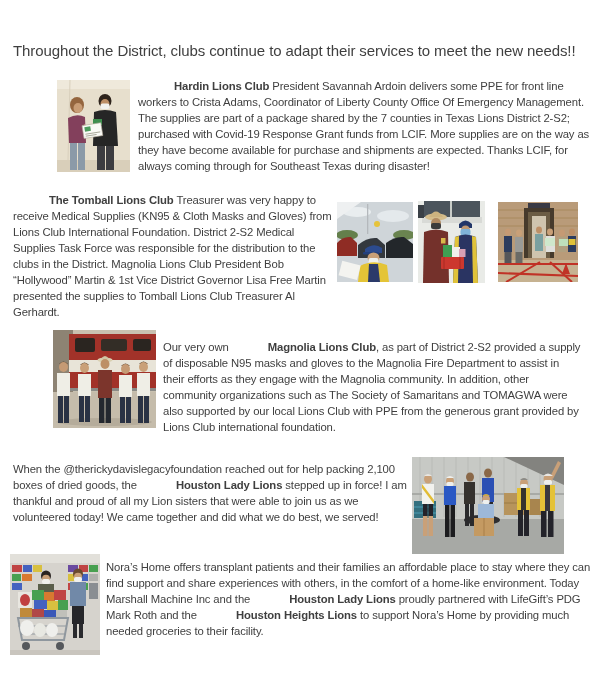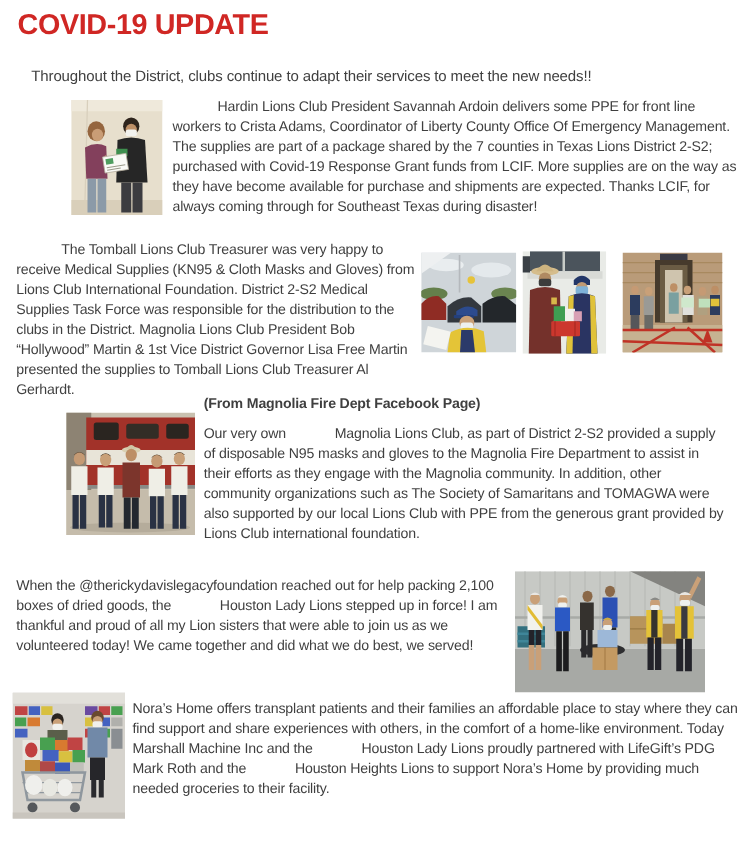"COVID-19 UPDATE" h1.title { html: <h1>COVID-19 UPDATE</h1> -> none }
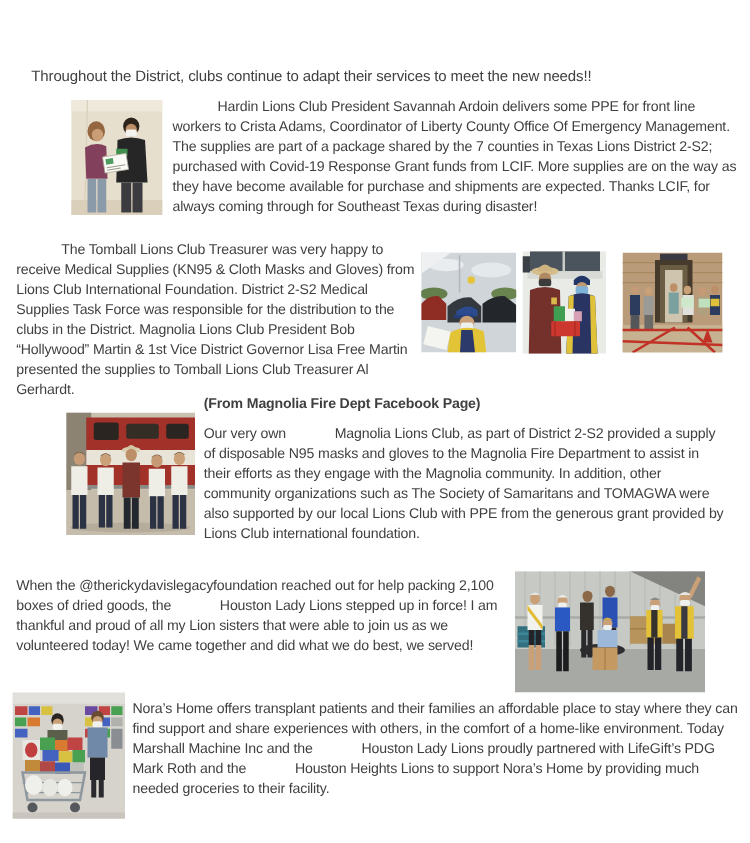"Throughout the District, clubs continue" .intro { font-size: 12px -> 15px; margin: 12px -> 0 }
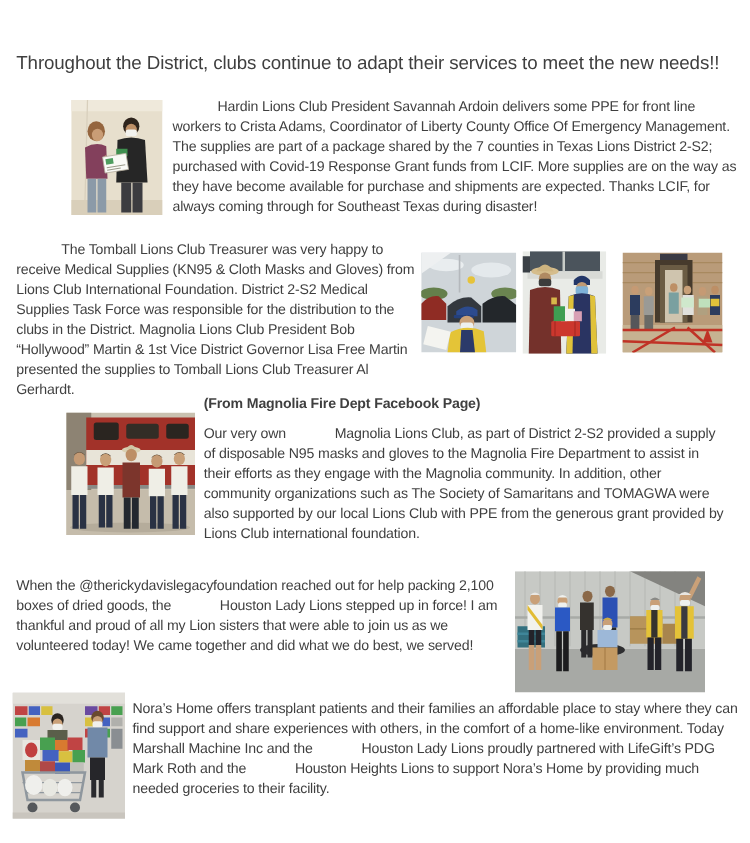"Hardin Lions Club" b { font-weight: normal -> bold }
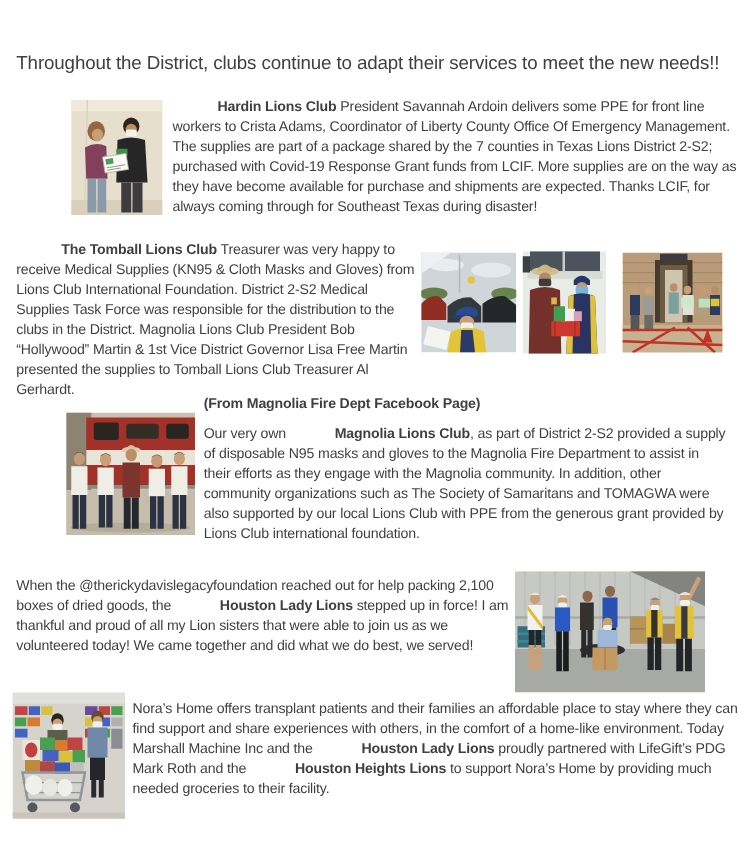"(From Magnolia Fire Dept Facebook" p.subhead { html: <p>(From Magnolia Fire Dept Facebook Page)</p> -> none }
